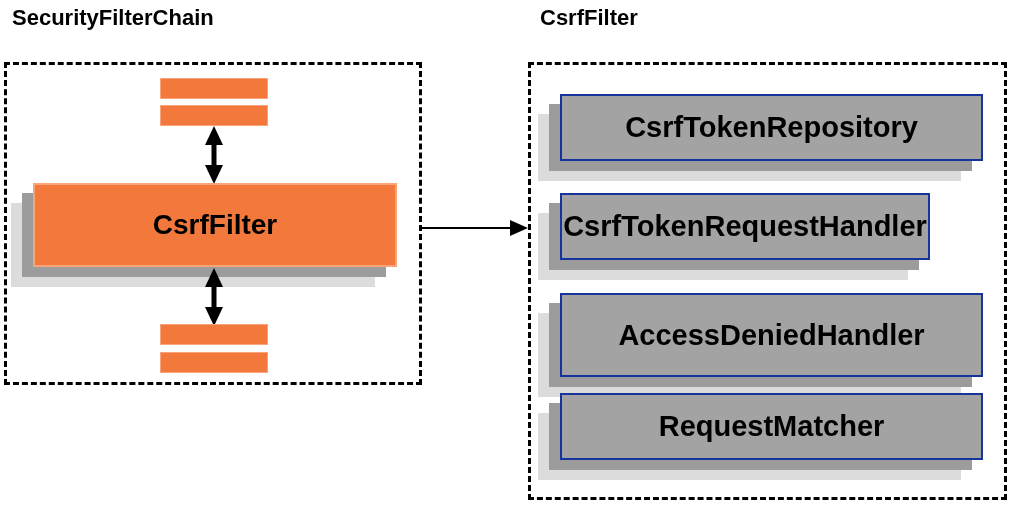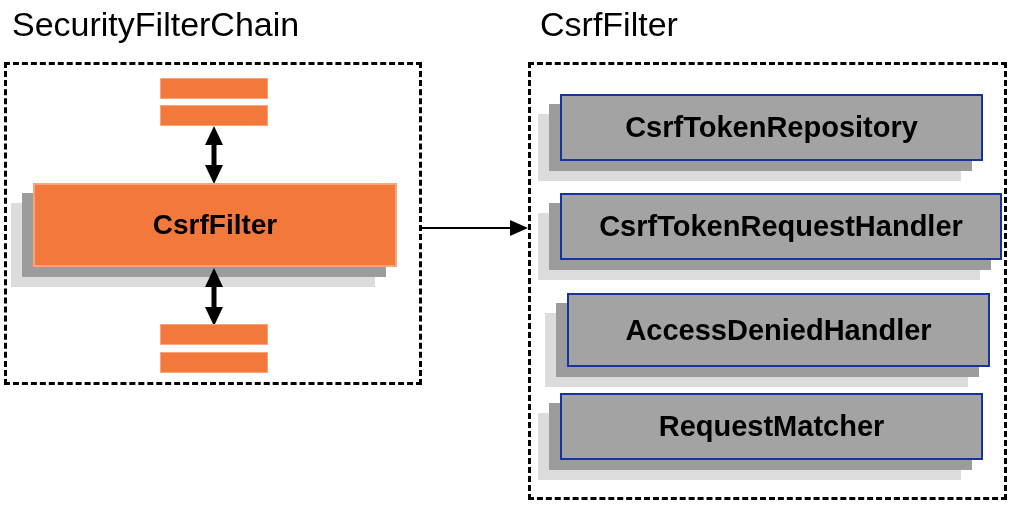"SecurityFilterChain" .title { font-size: 34px -> 22px; font-weight: normal -> bold }
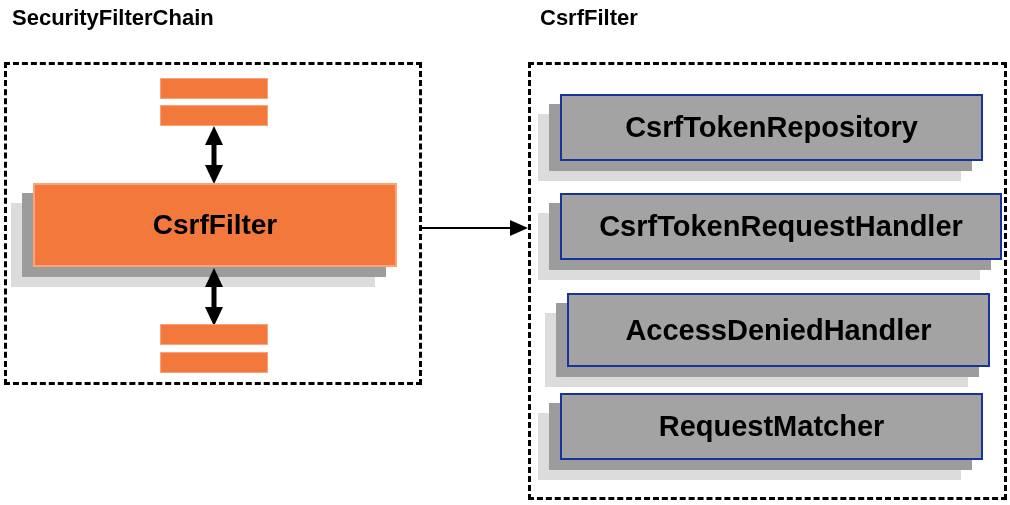"CsrfTokenRequestHandler" div.box-wrap { width: 442px -> 370px }
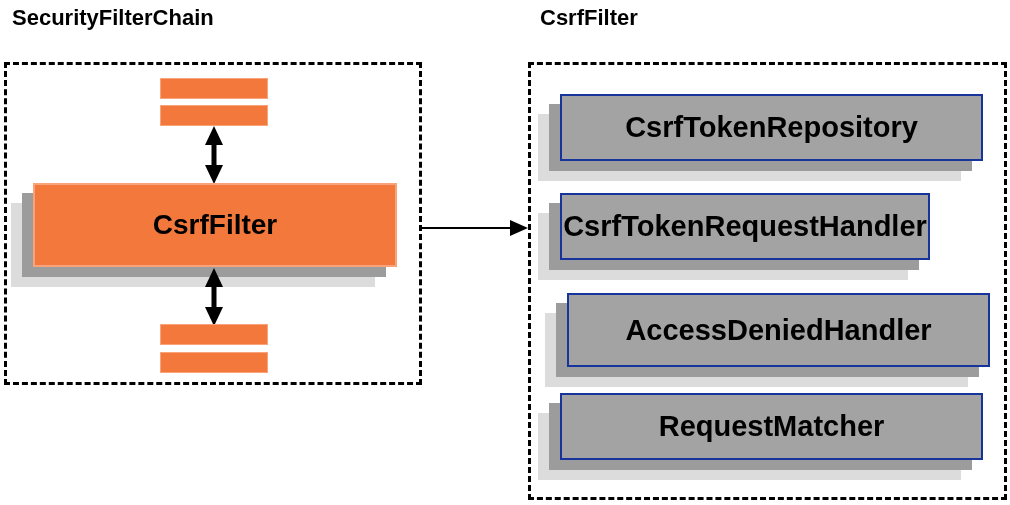"AccessDeniedHandler" div.box-wrap { height: 74px -> 84px; left: 36px -> 29px }
